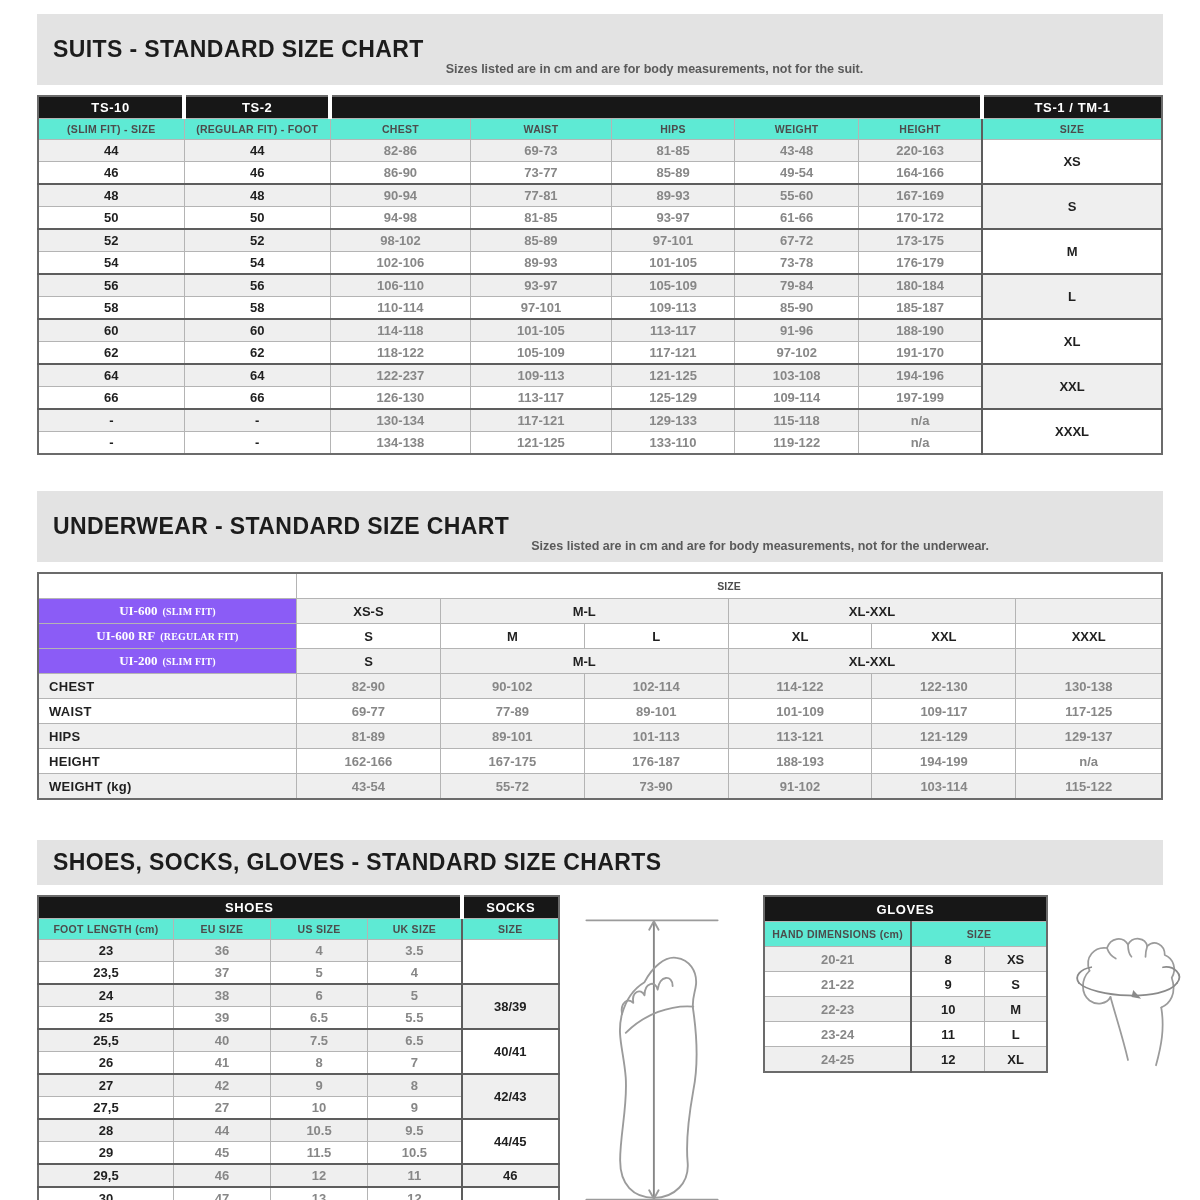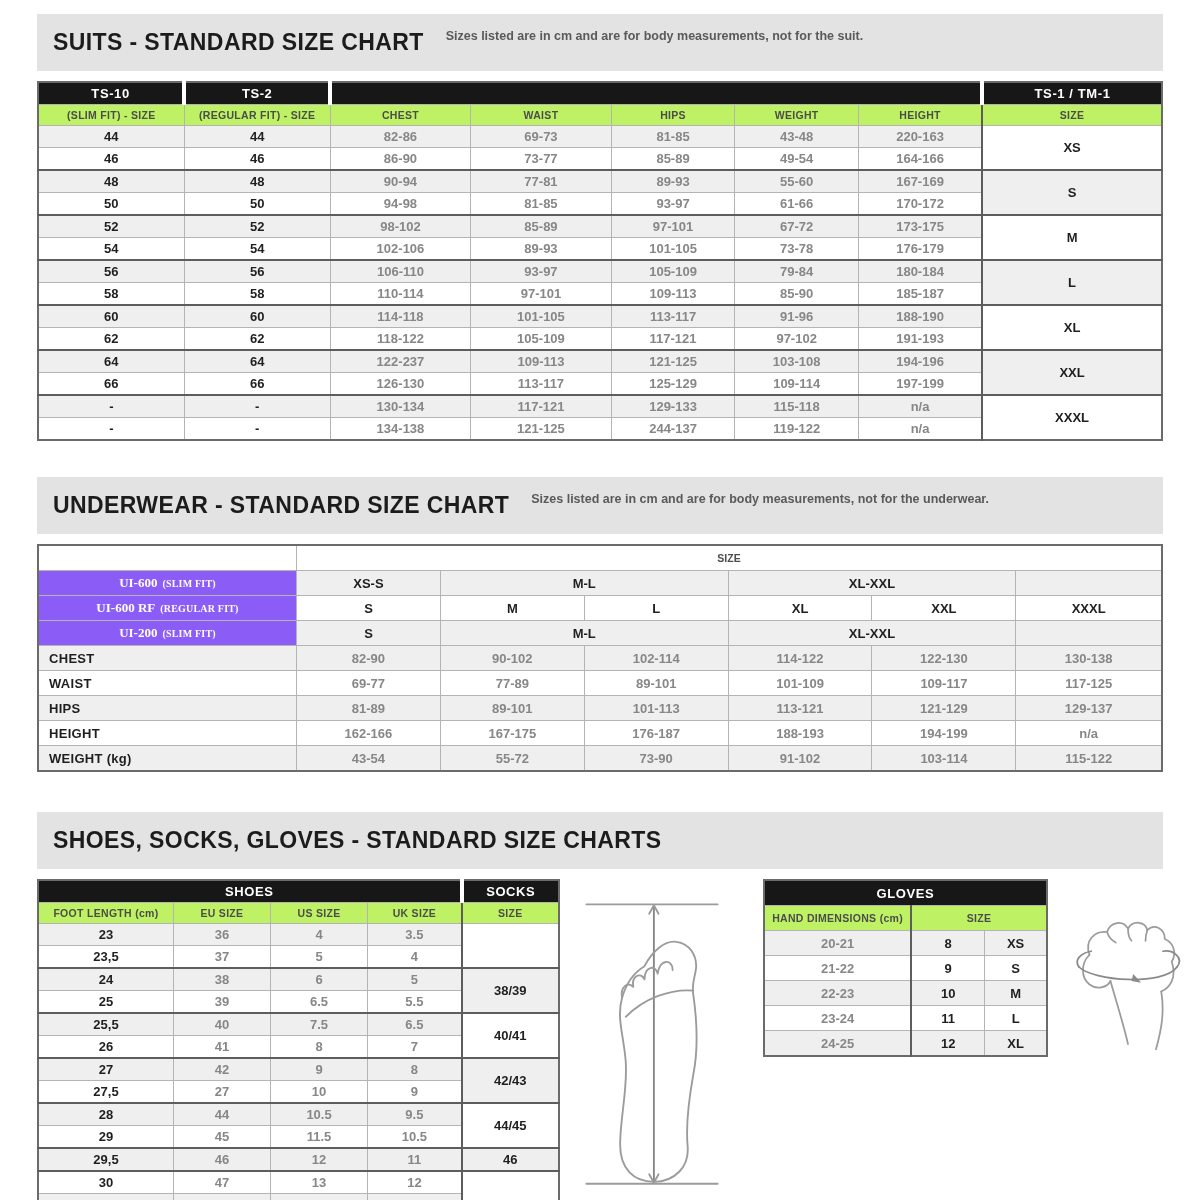"SUITS - STANDARD SIZE CHART" .section-header { align-items: flex-start -> center; padding: 15px 16px -> 9px 16px }
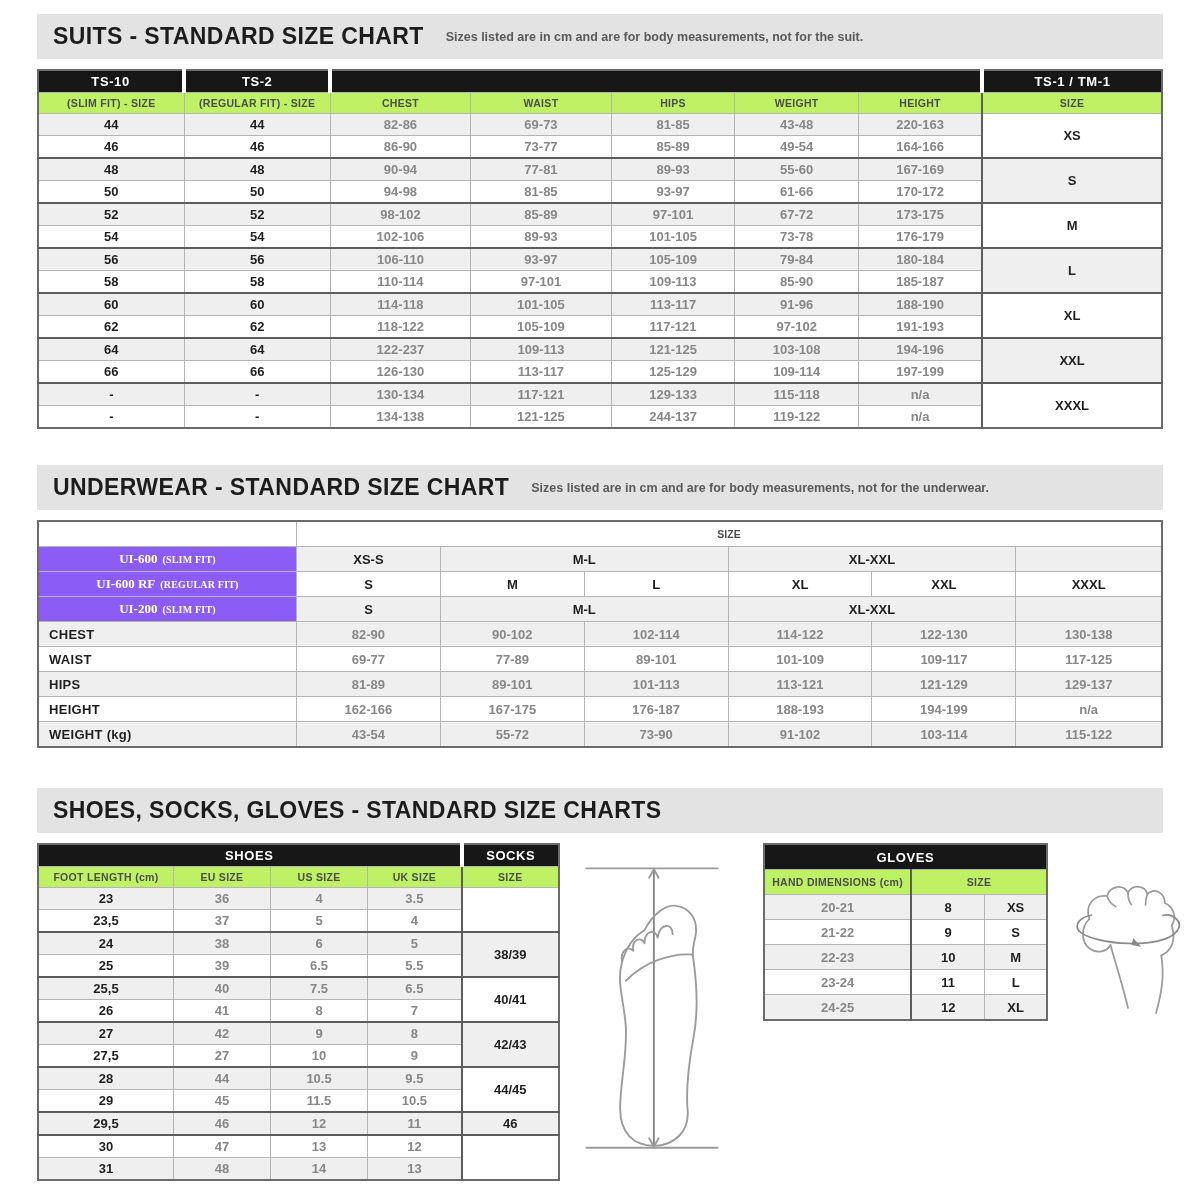"Sizes listed are in cm" .section-subtitle { margin-top: none -> 39px }
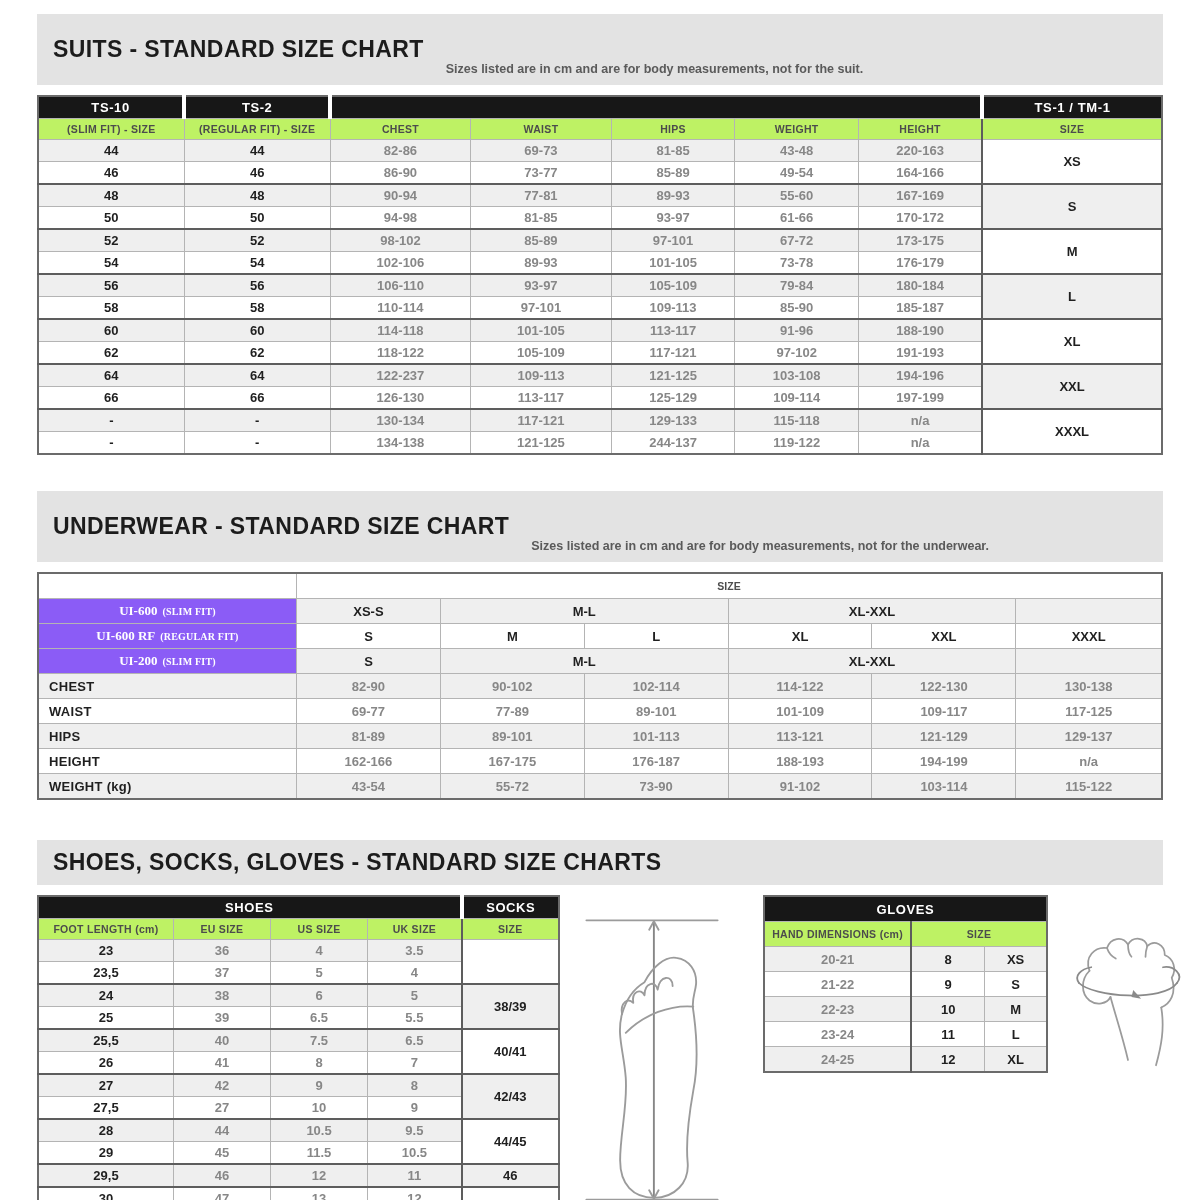"(SLIM FIT) - SIZE" .sub-row th { background: #bef264 -> #5eead4 }
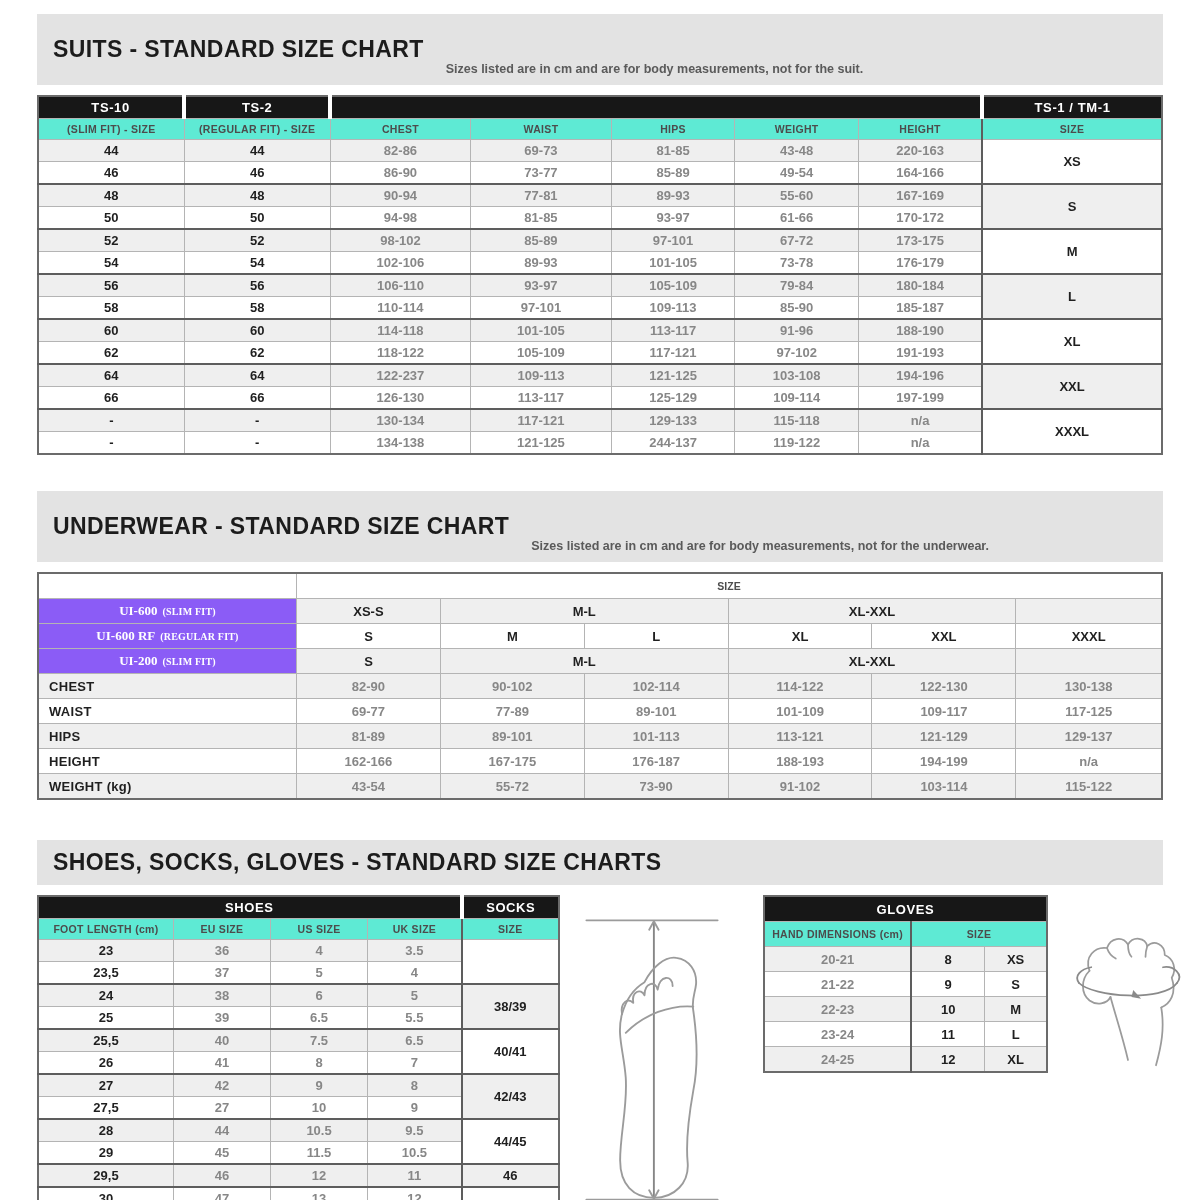"(REGULAR FIT) - SIZE" th { text: SIZE -> FOOT }
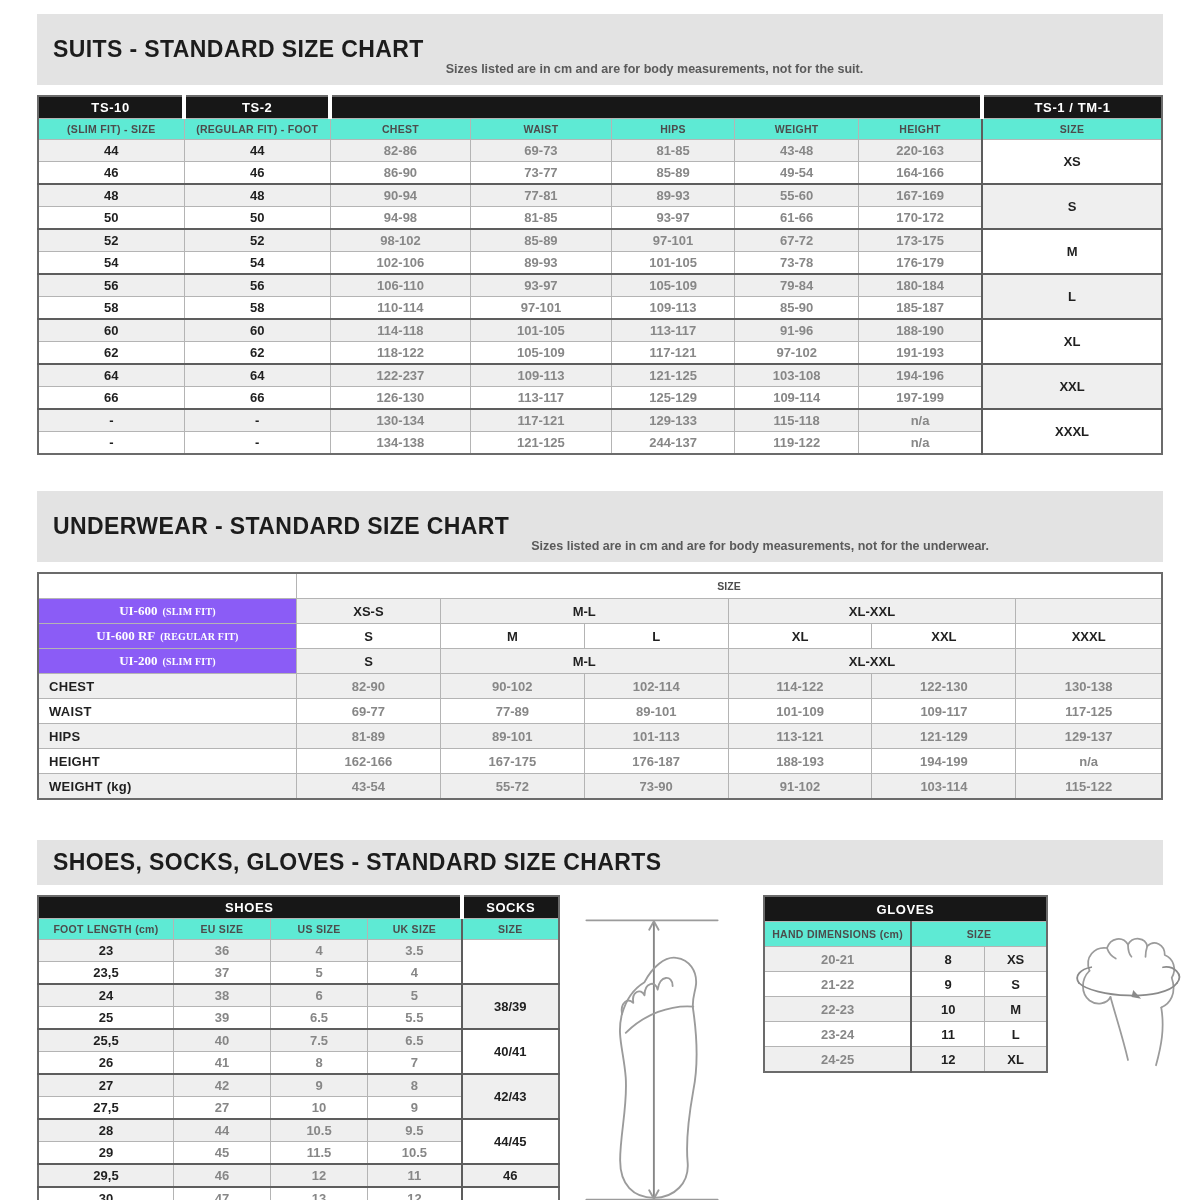"191-193" td.muted { text: 191-193 -> 191-170 }
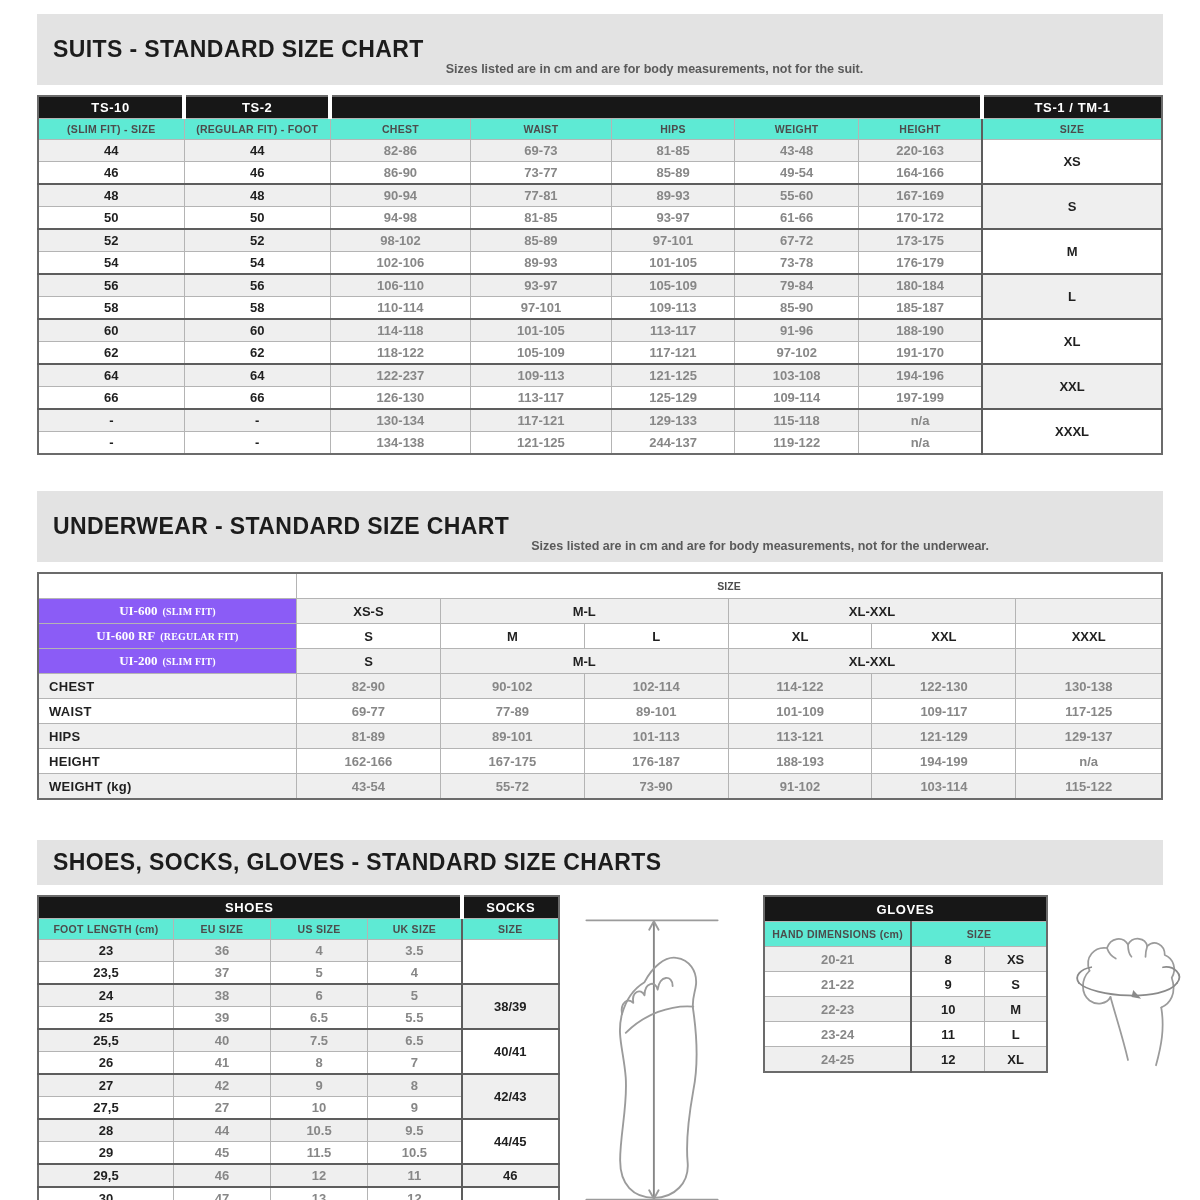"244-137" td.muted { text: 244-137 -> 133-110 }
